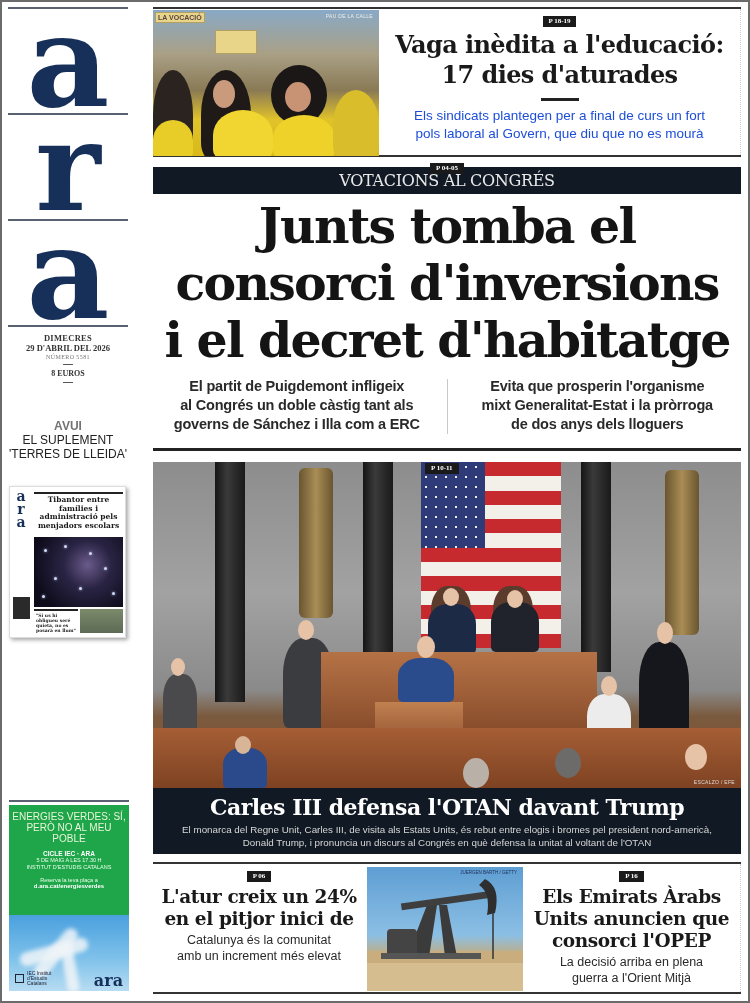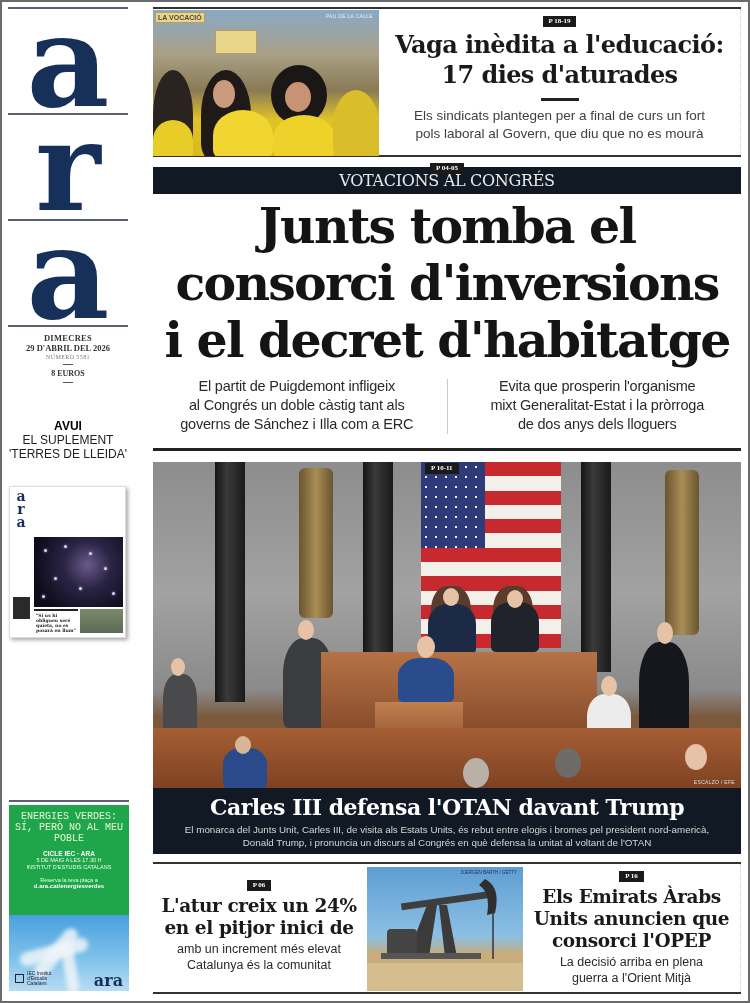"Els sindicats plantegen per a" .top-sub { color: #404040 -> #1d4ed8 }
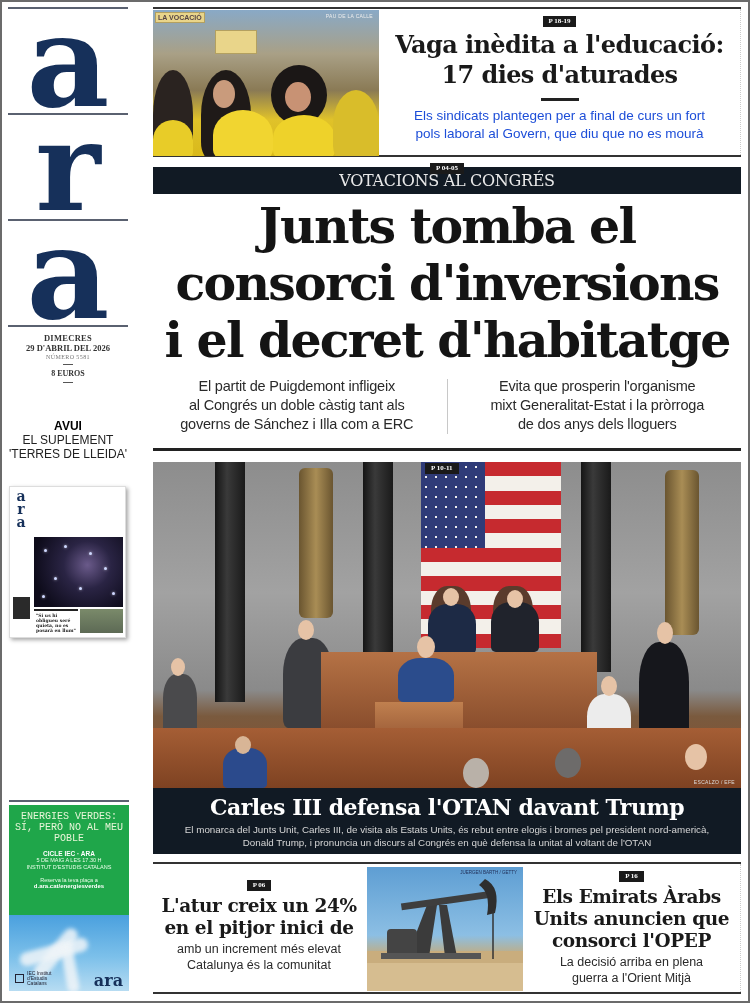"El partit de Puigdemont infligeix" .lead-subs { font-weight: none -> bold }
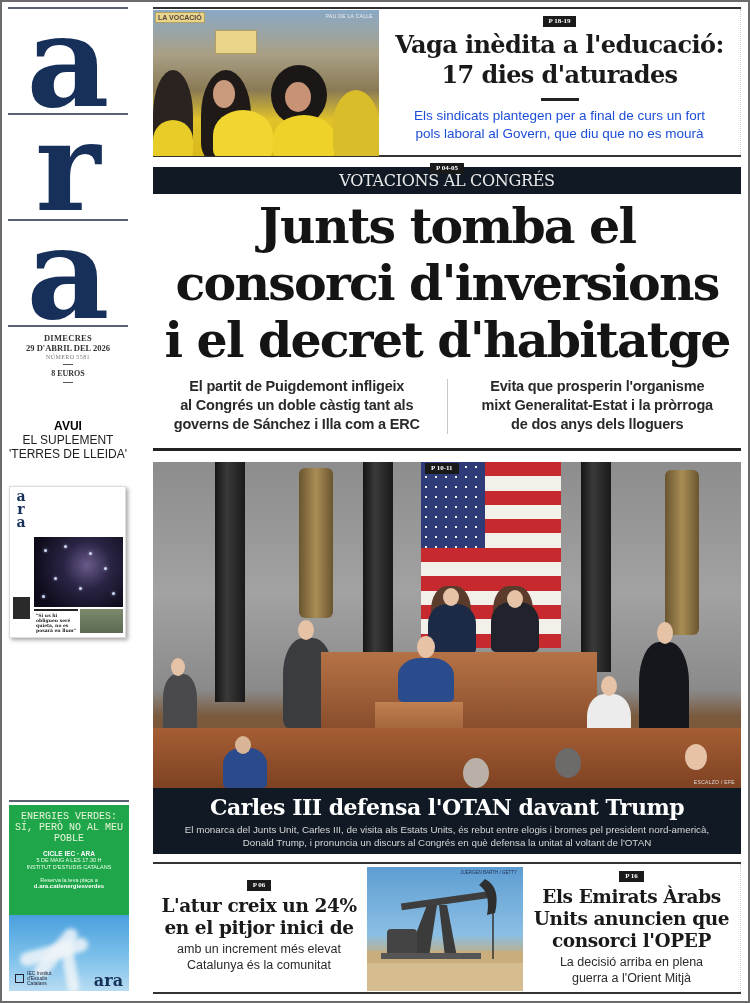"AVUI" .supp-avui { color: #000000 -> #737373 }
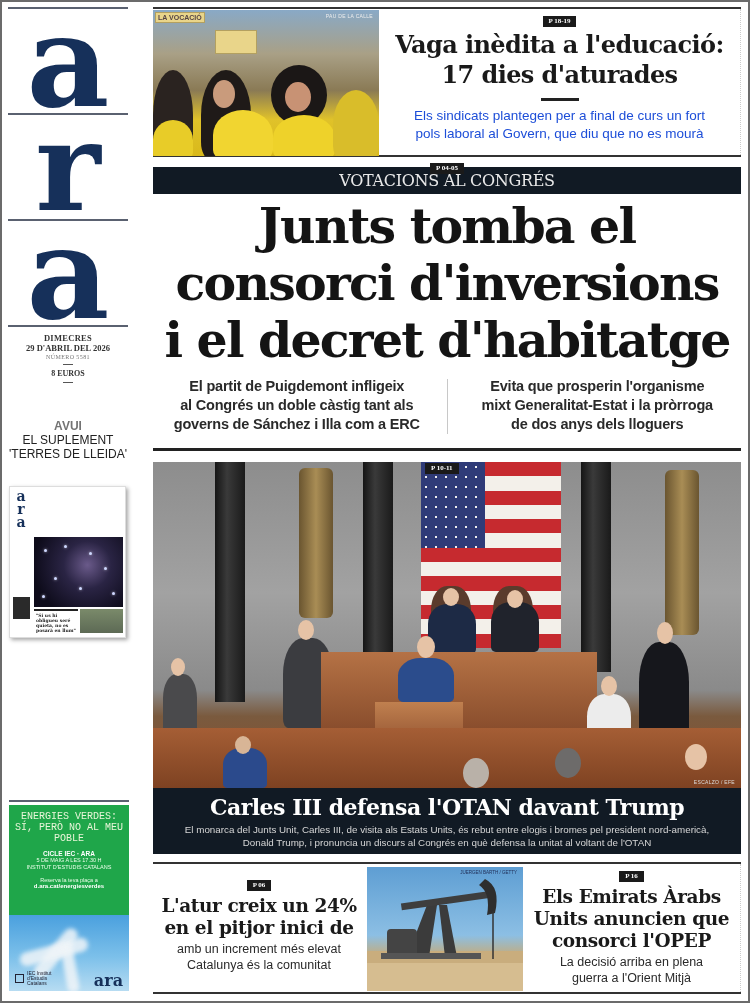"Tibantor entre famílies i administració" div.mini-head { html: none -> <div>Tibantor entre famílies i administració pels menjadors escolars</div> }
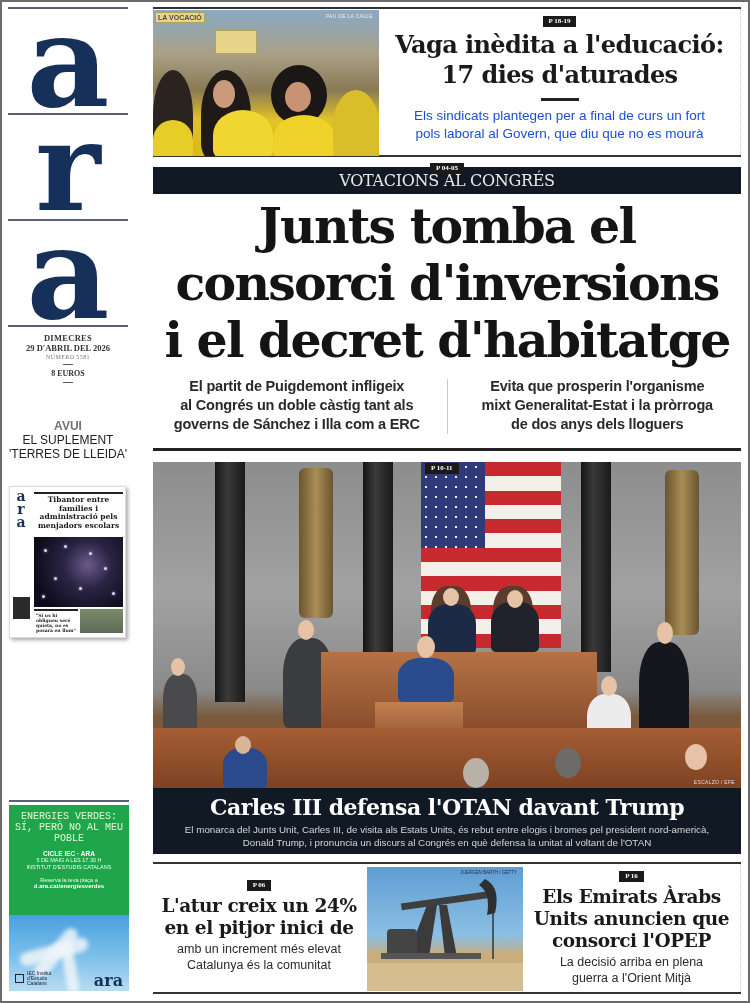"ENERGIES VERDES: SÍ, PERÒ NO" .promo-title { font-family: Liberation Mono, monospace -> Liberation Sans, sans-serif }
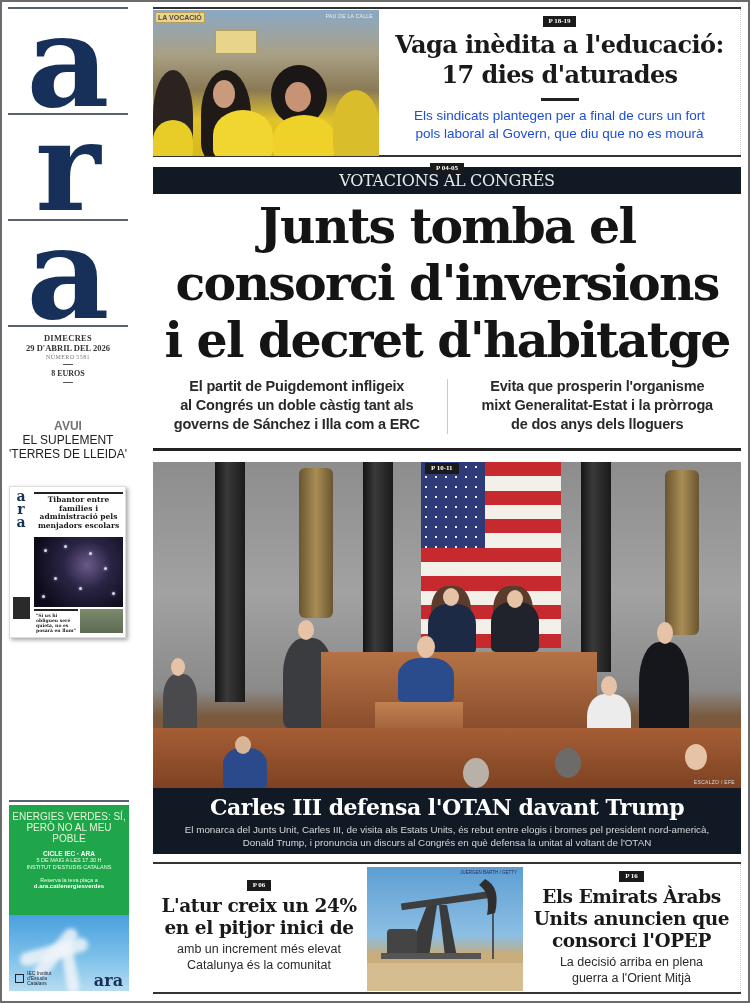"El monarca del Junts Unit," div { text: Junts -> Regne }
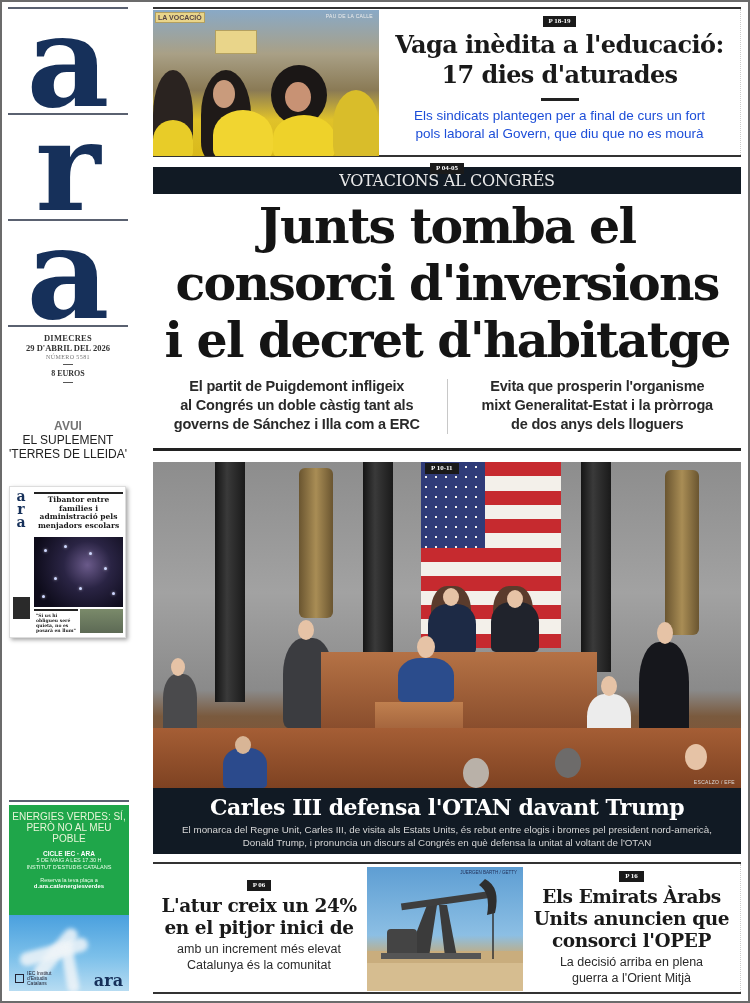"P 06" .b-left { margin-top: 9px -> none }
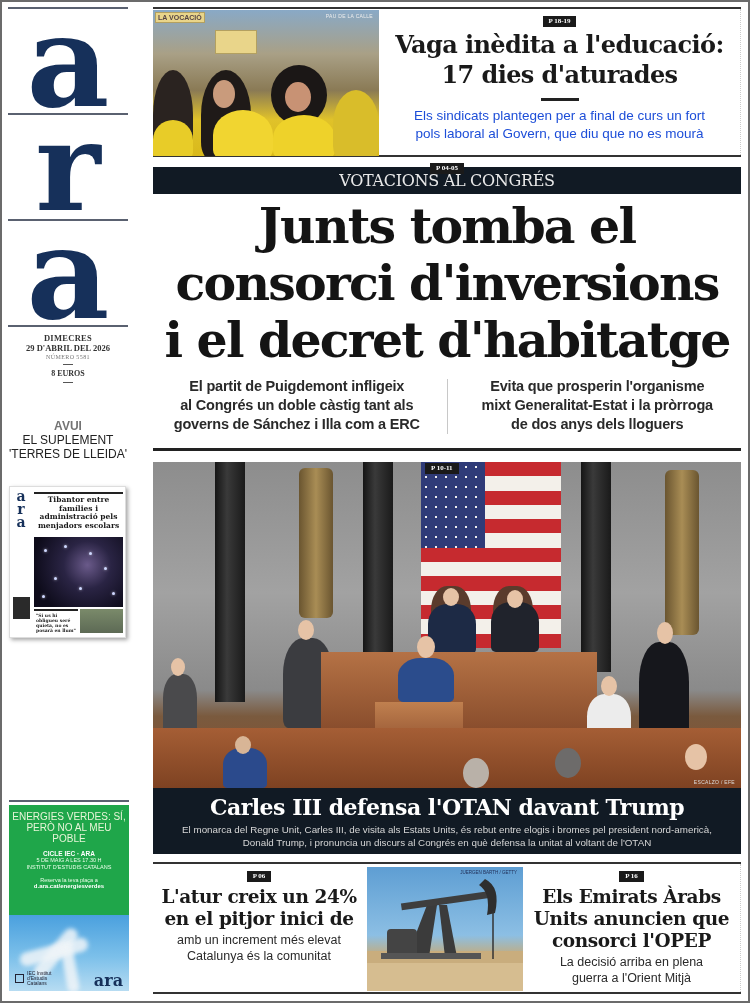"amb un increment més elevat" div { order: before "Catalunya és la comunitat" -> after "Catalunya és la comunitat" }
